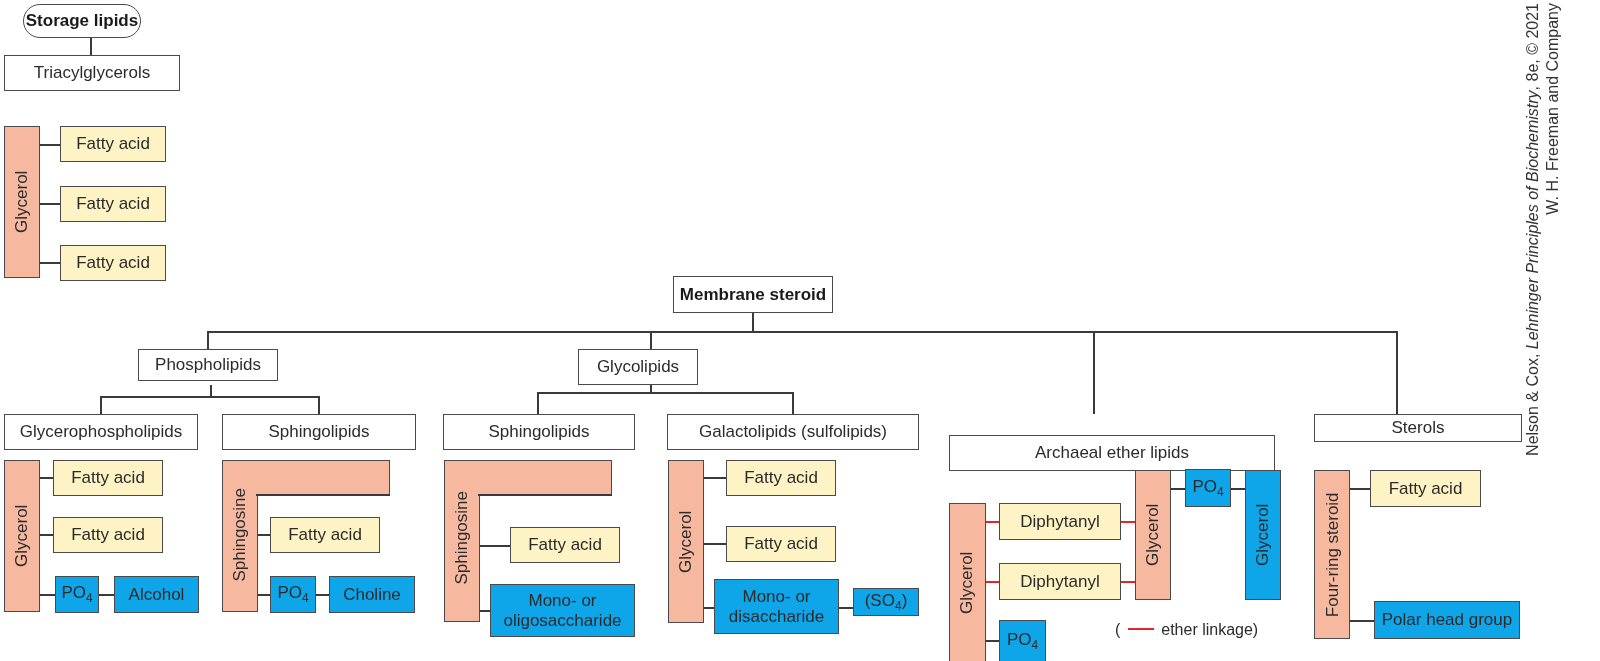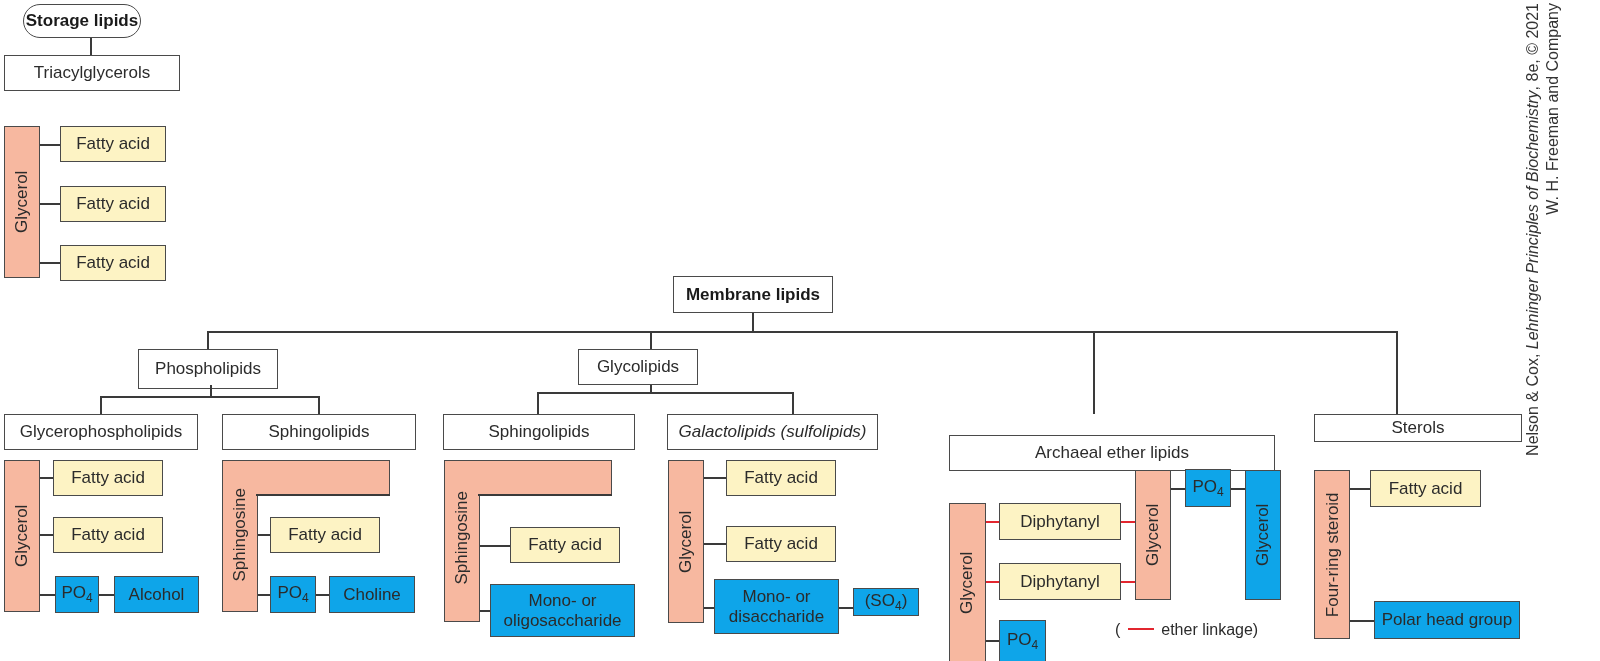"Membrane lipids" span { text: lipids -> steroid }
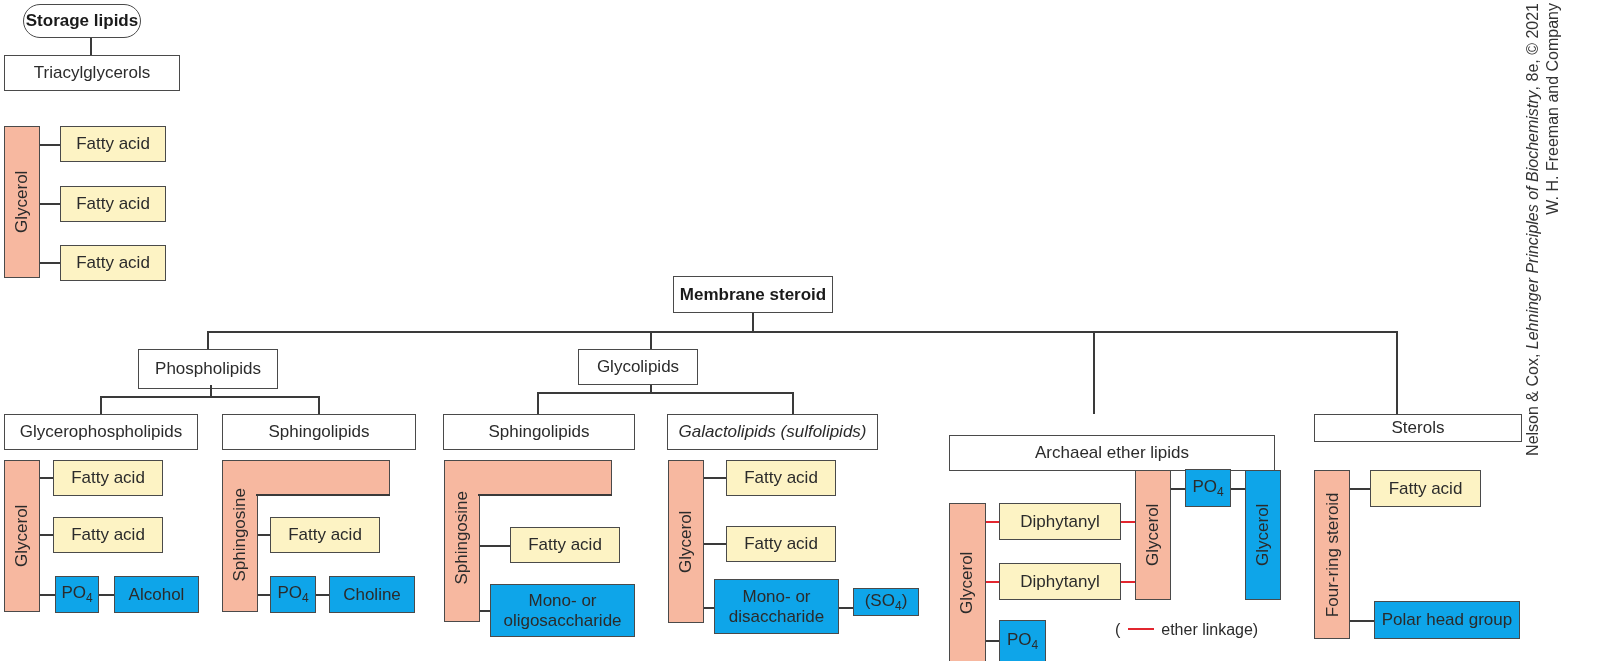"Phospholipids" div.box { height: 40px -> 32px }
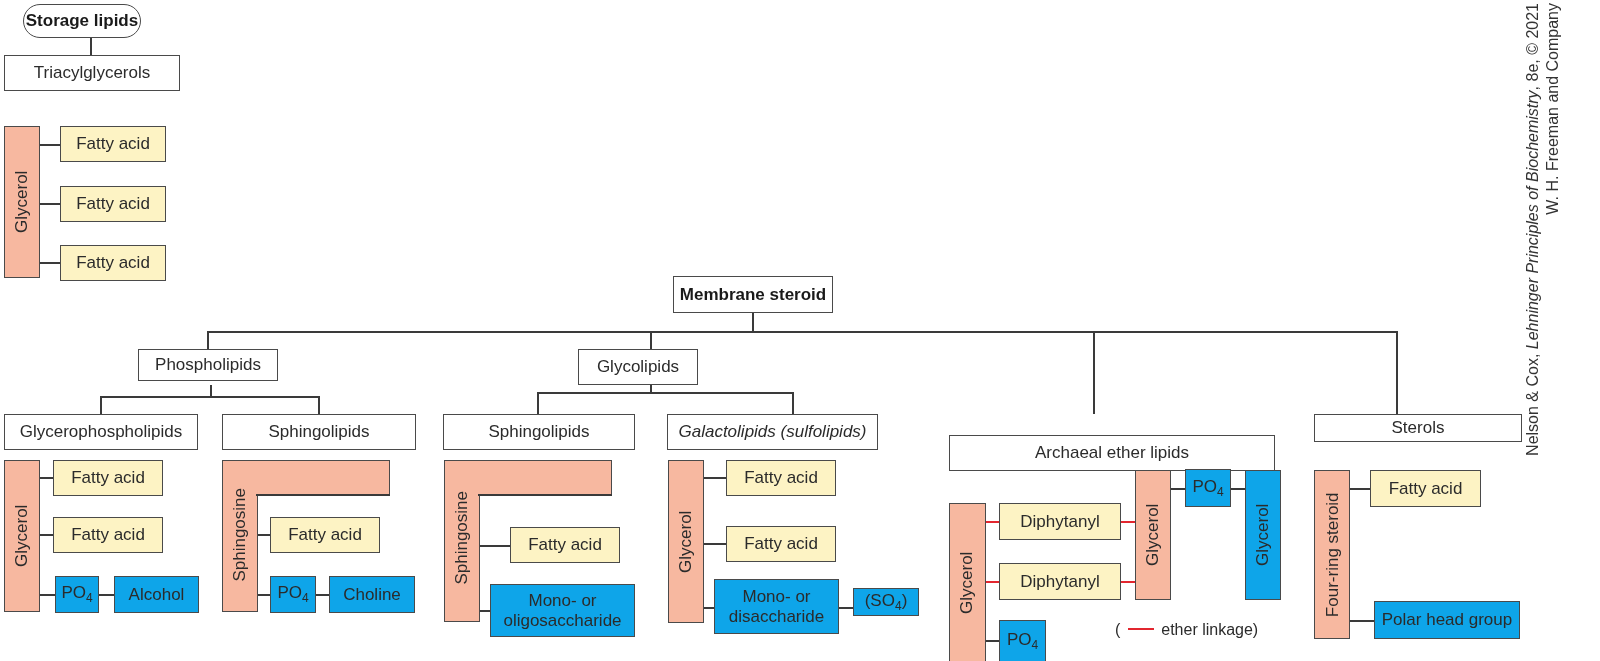"Galactolipids (sulfolipids)" div.box { font-style: italic -> none; width: 211px -> 252px }
